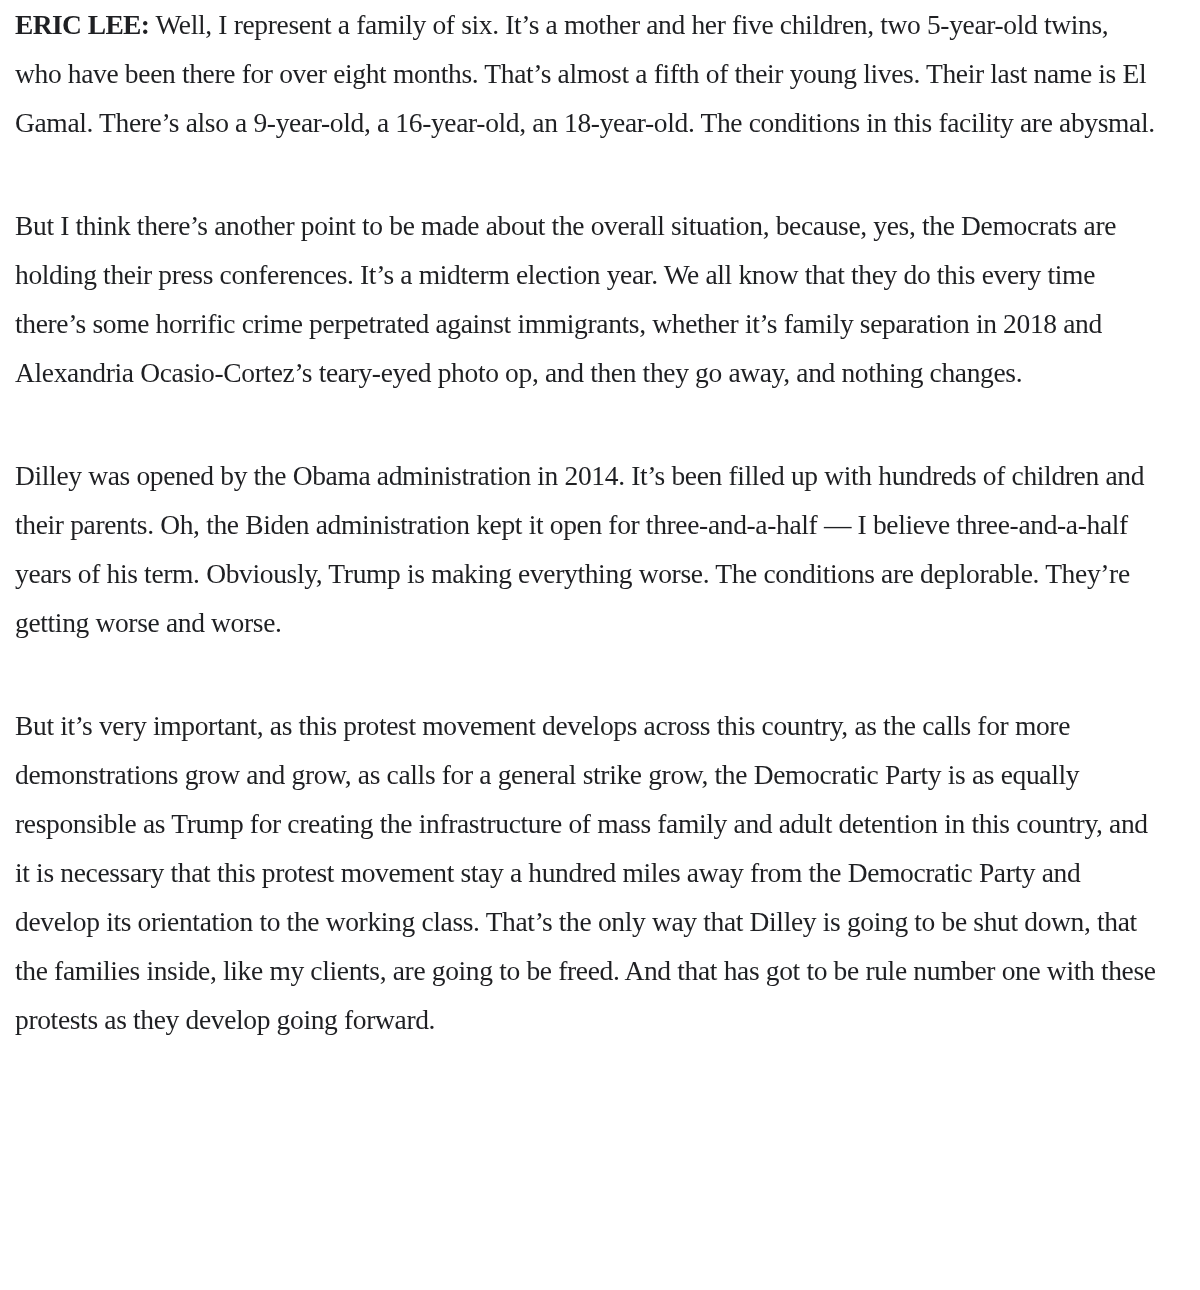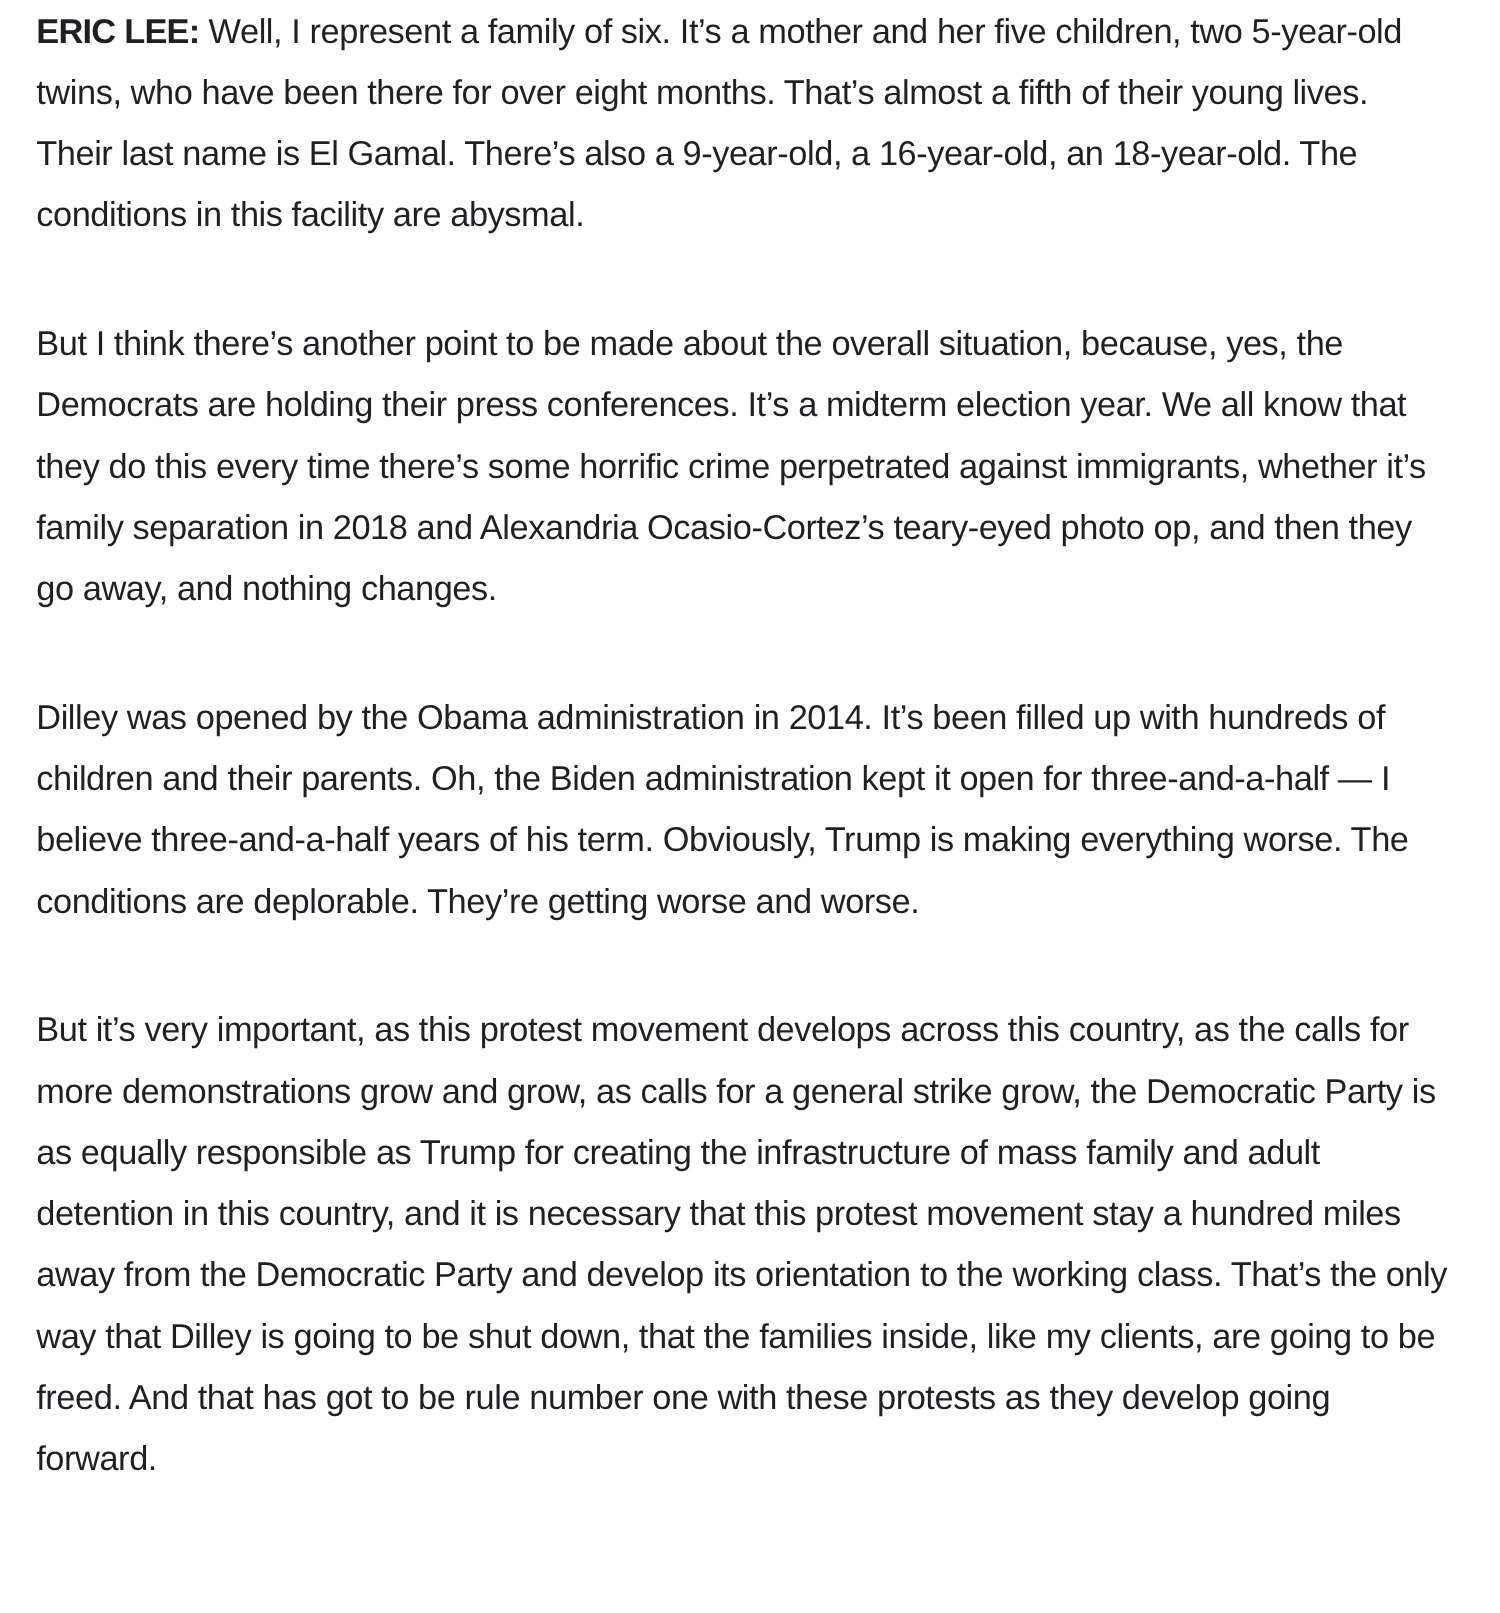"ERIC LEE: Well, I represent" .article { font-family: Liberation Sans, sans-serif -> Liberation Serif, serif; padding: 0 40px 0 29px -> 0 40px 0 15px }
